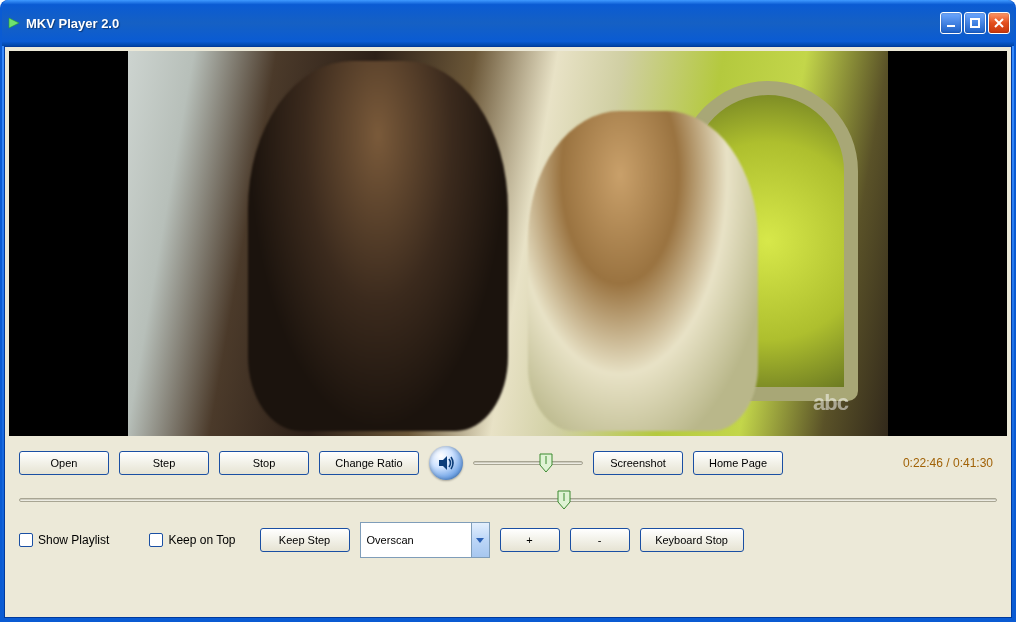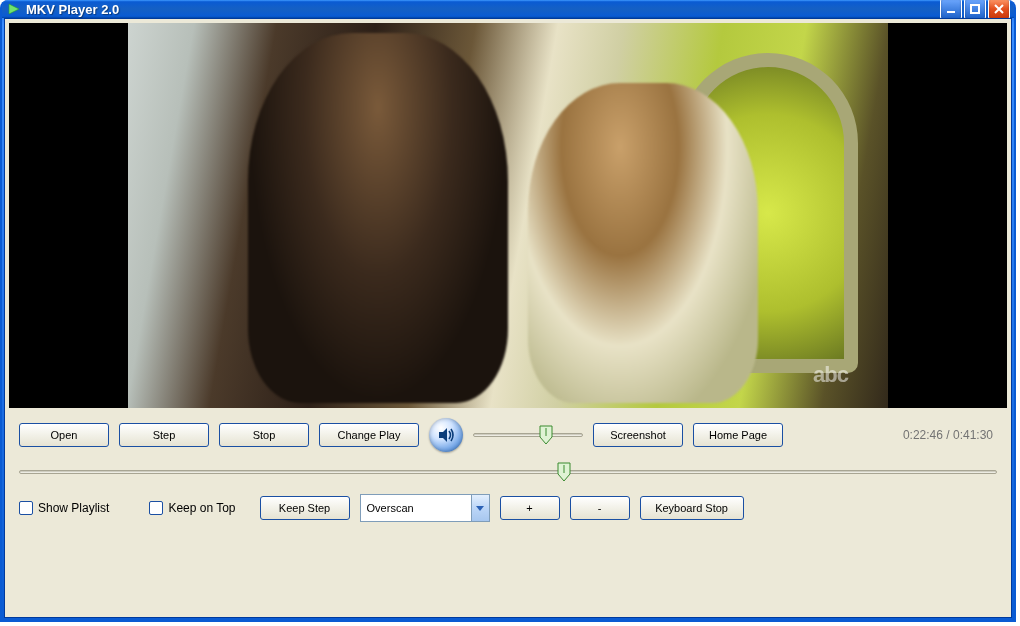"MKV Player 2.0" .titlebar { height: 18px -> 46px }
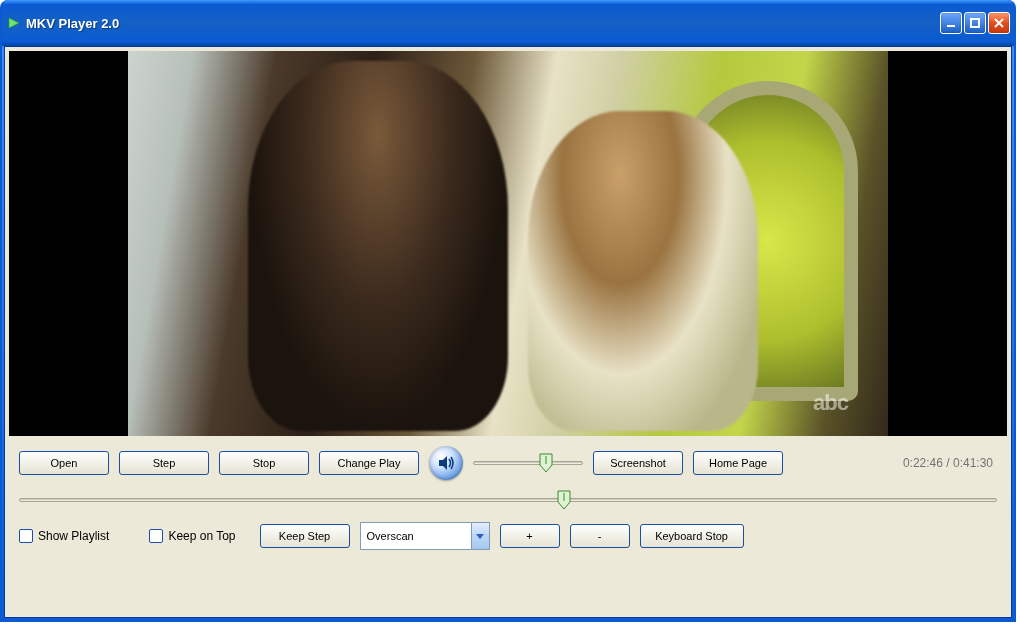"Change Play" button.btn { text: Play -> Ratio }
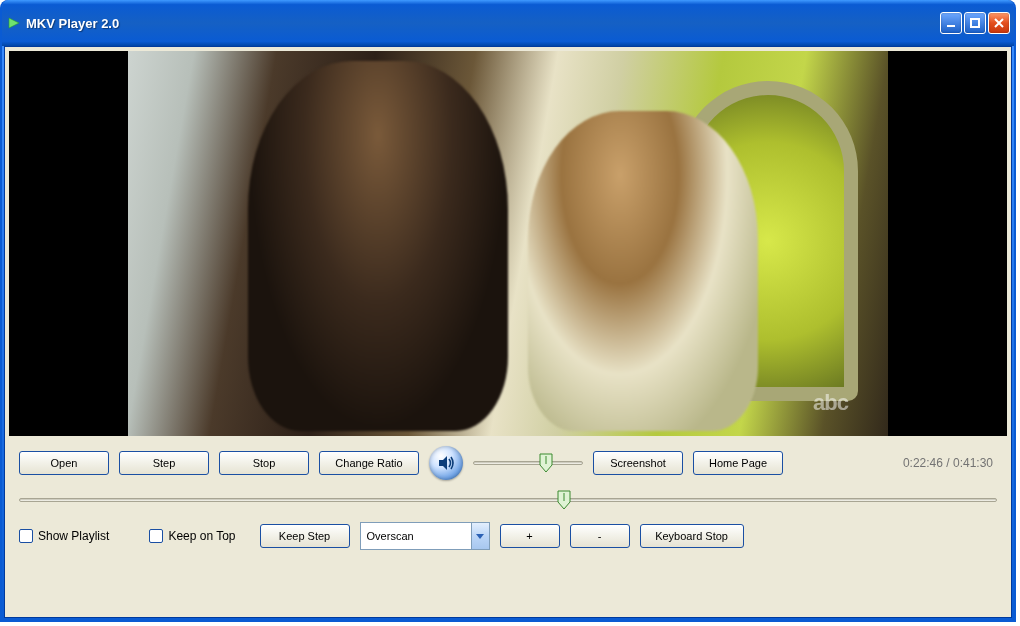"0:22:46 / 0:41:30" .time { color: #737373 -> #a16207 }
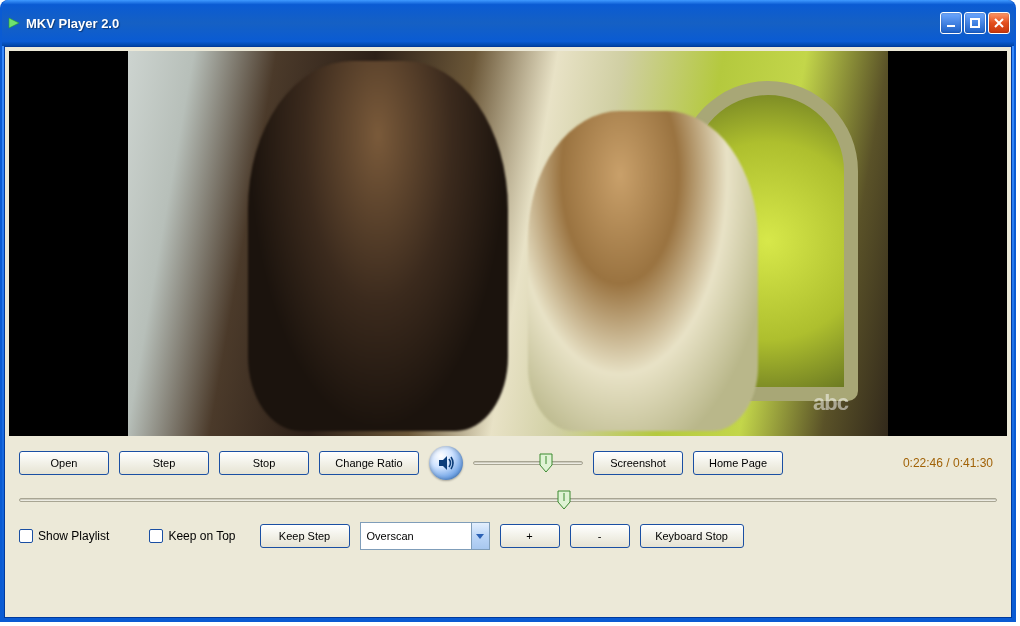"Overscan" .select { height: 28px -> 36px }
